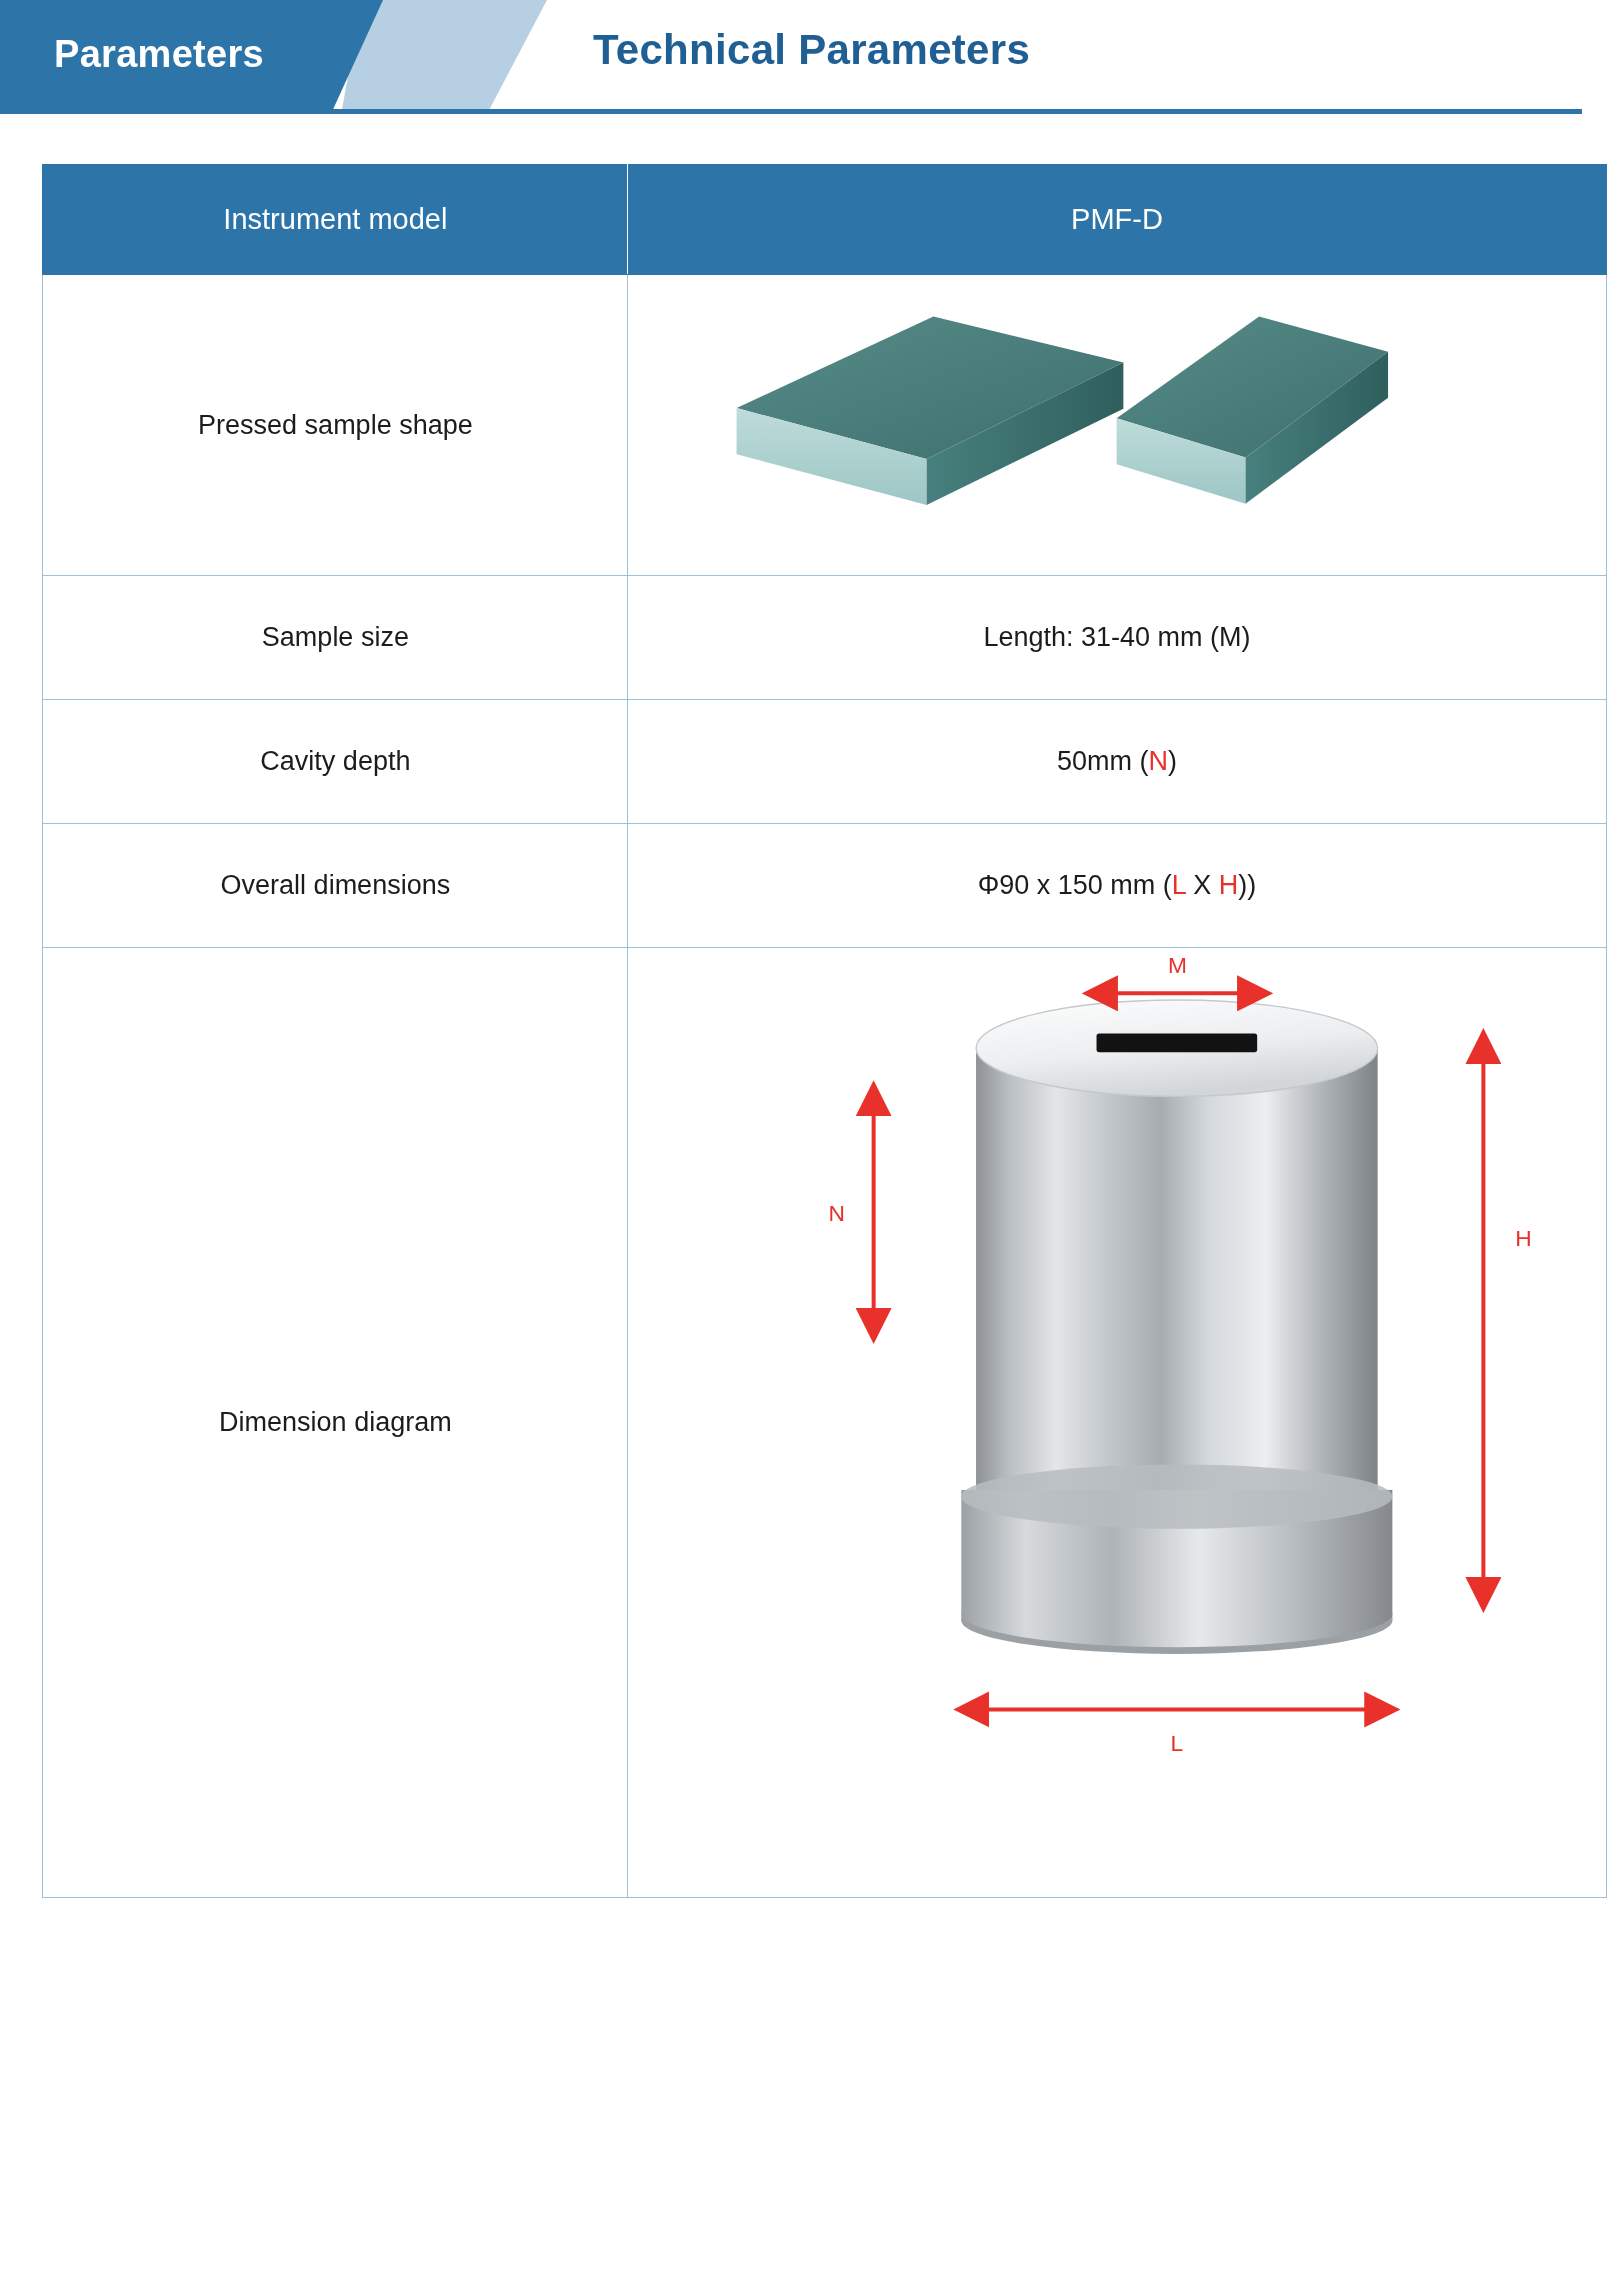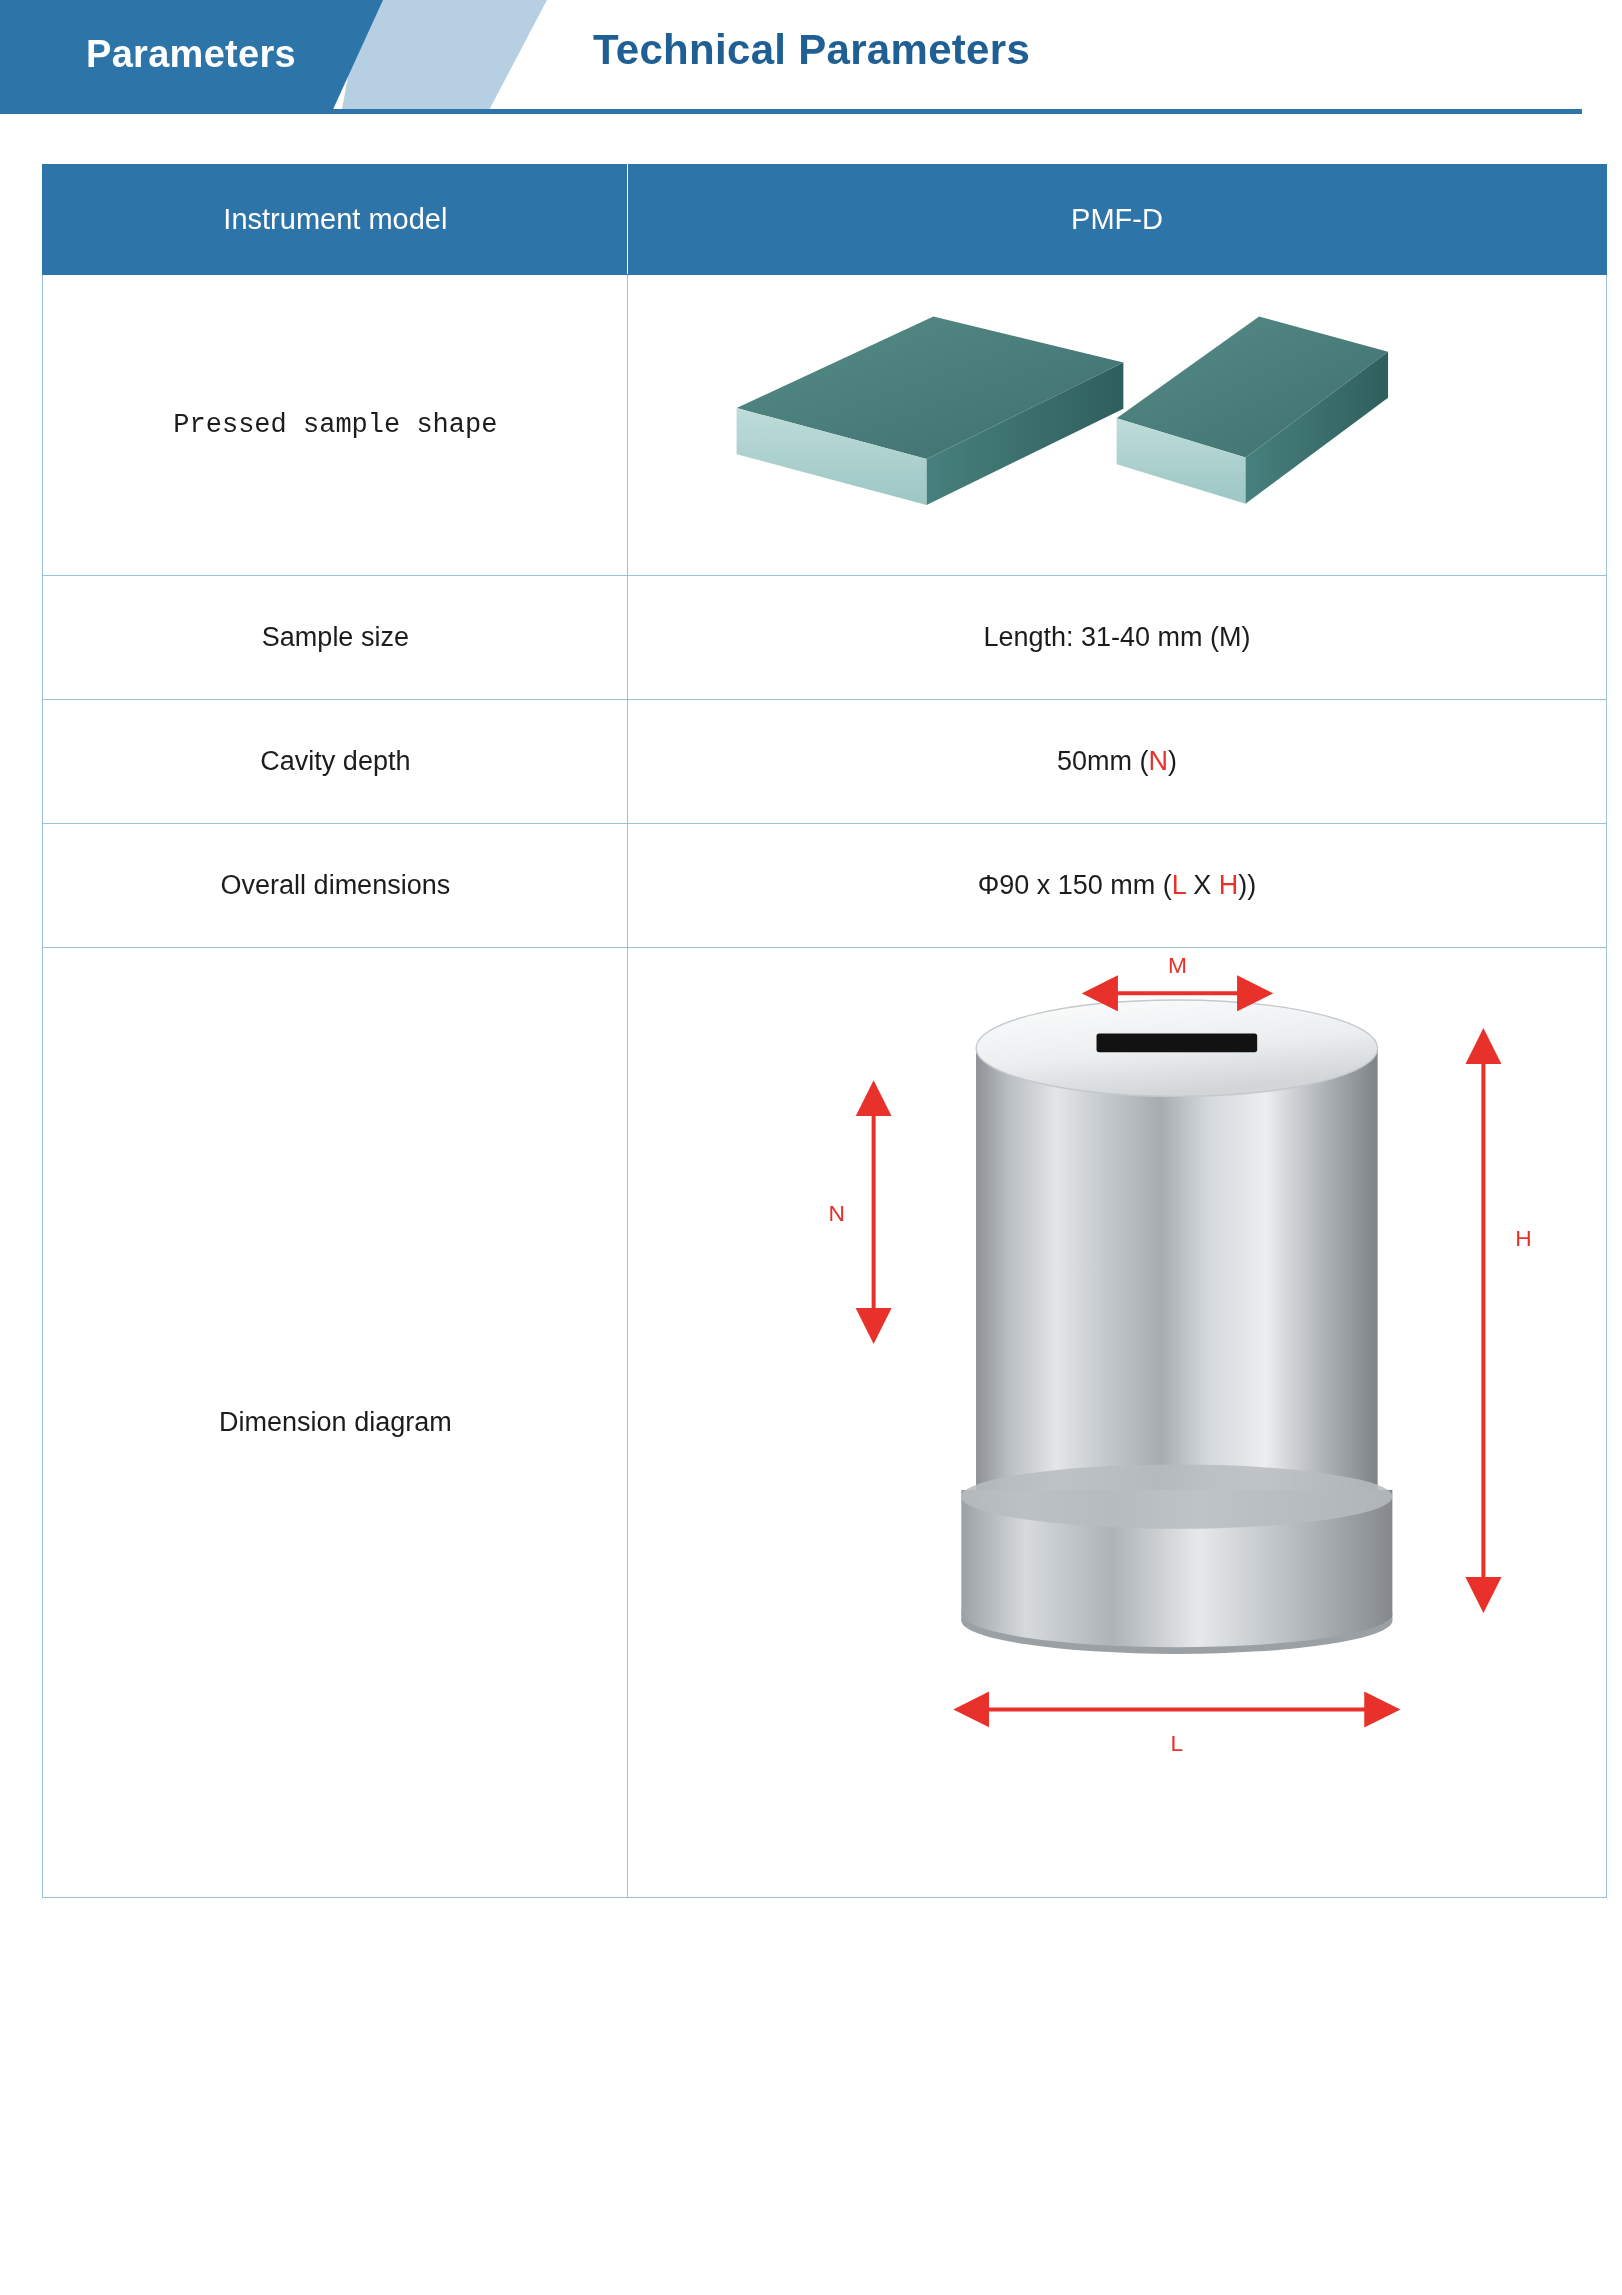"Parameters" .header-tab-label { padding-left: 86px -> 54px }
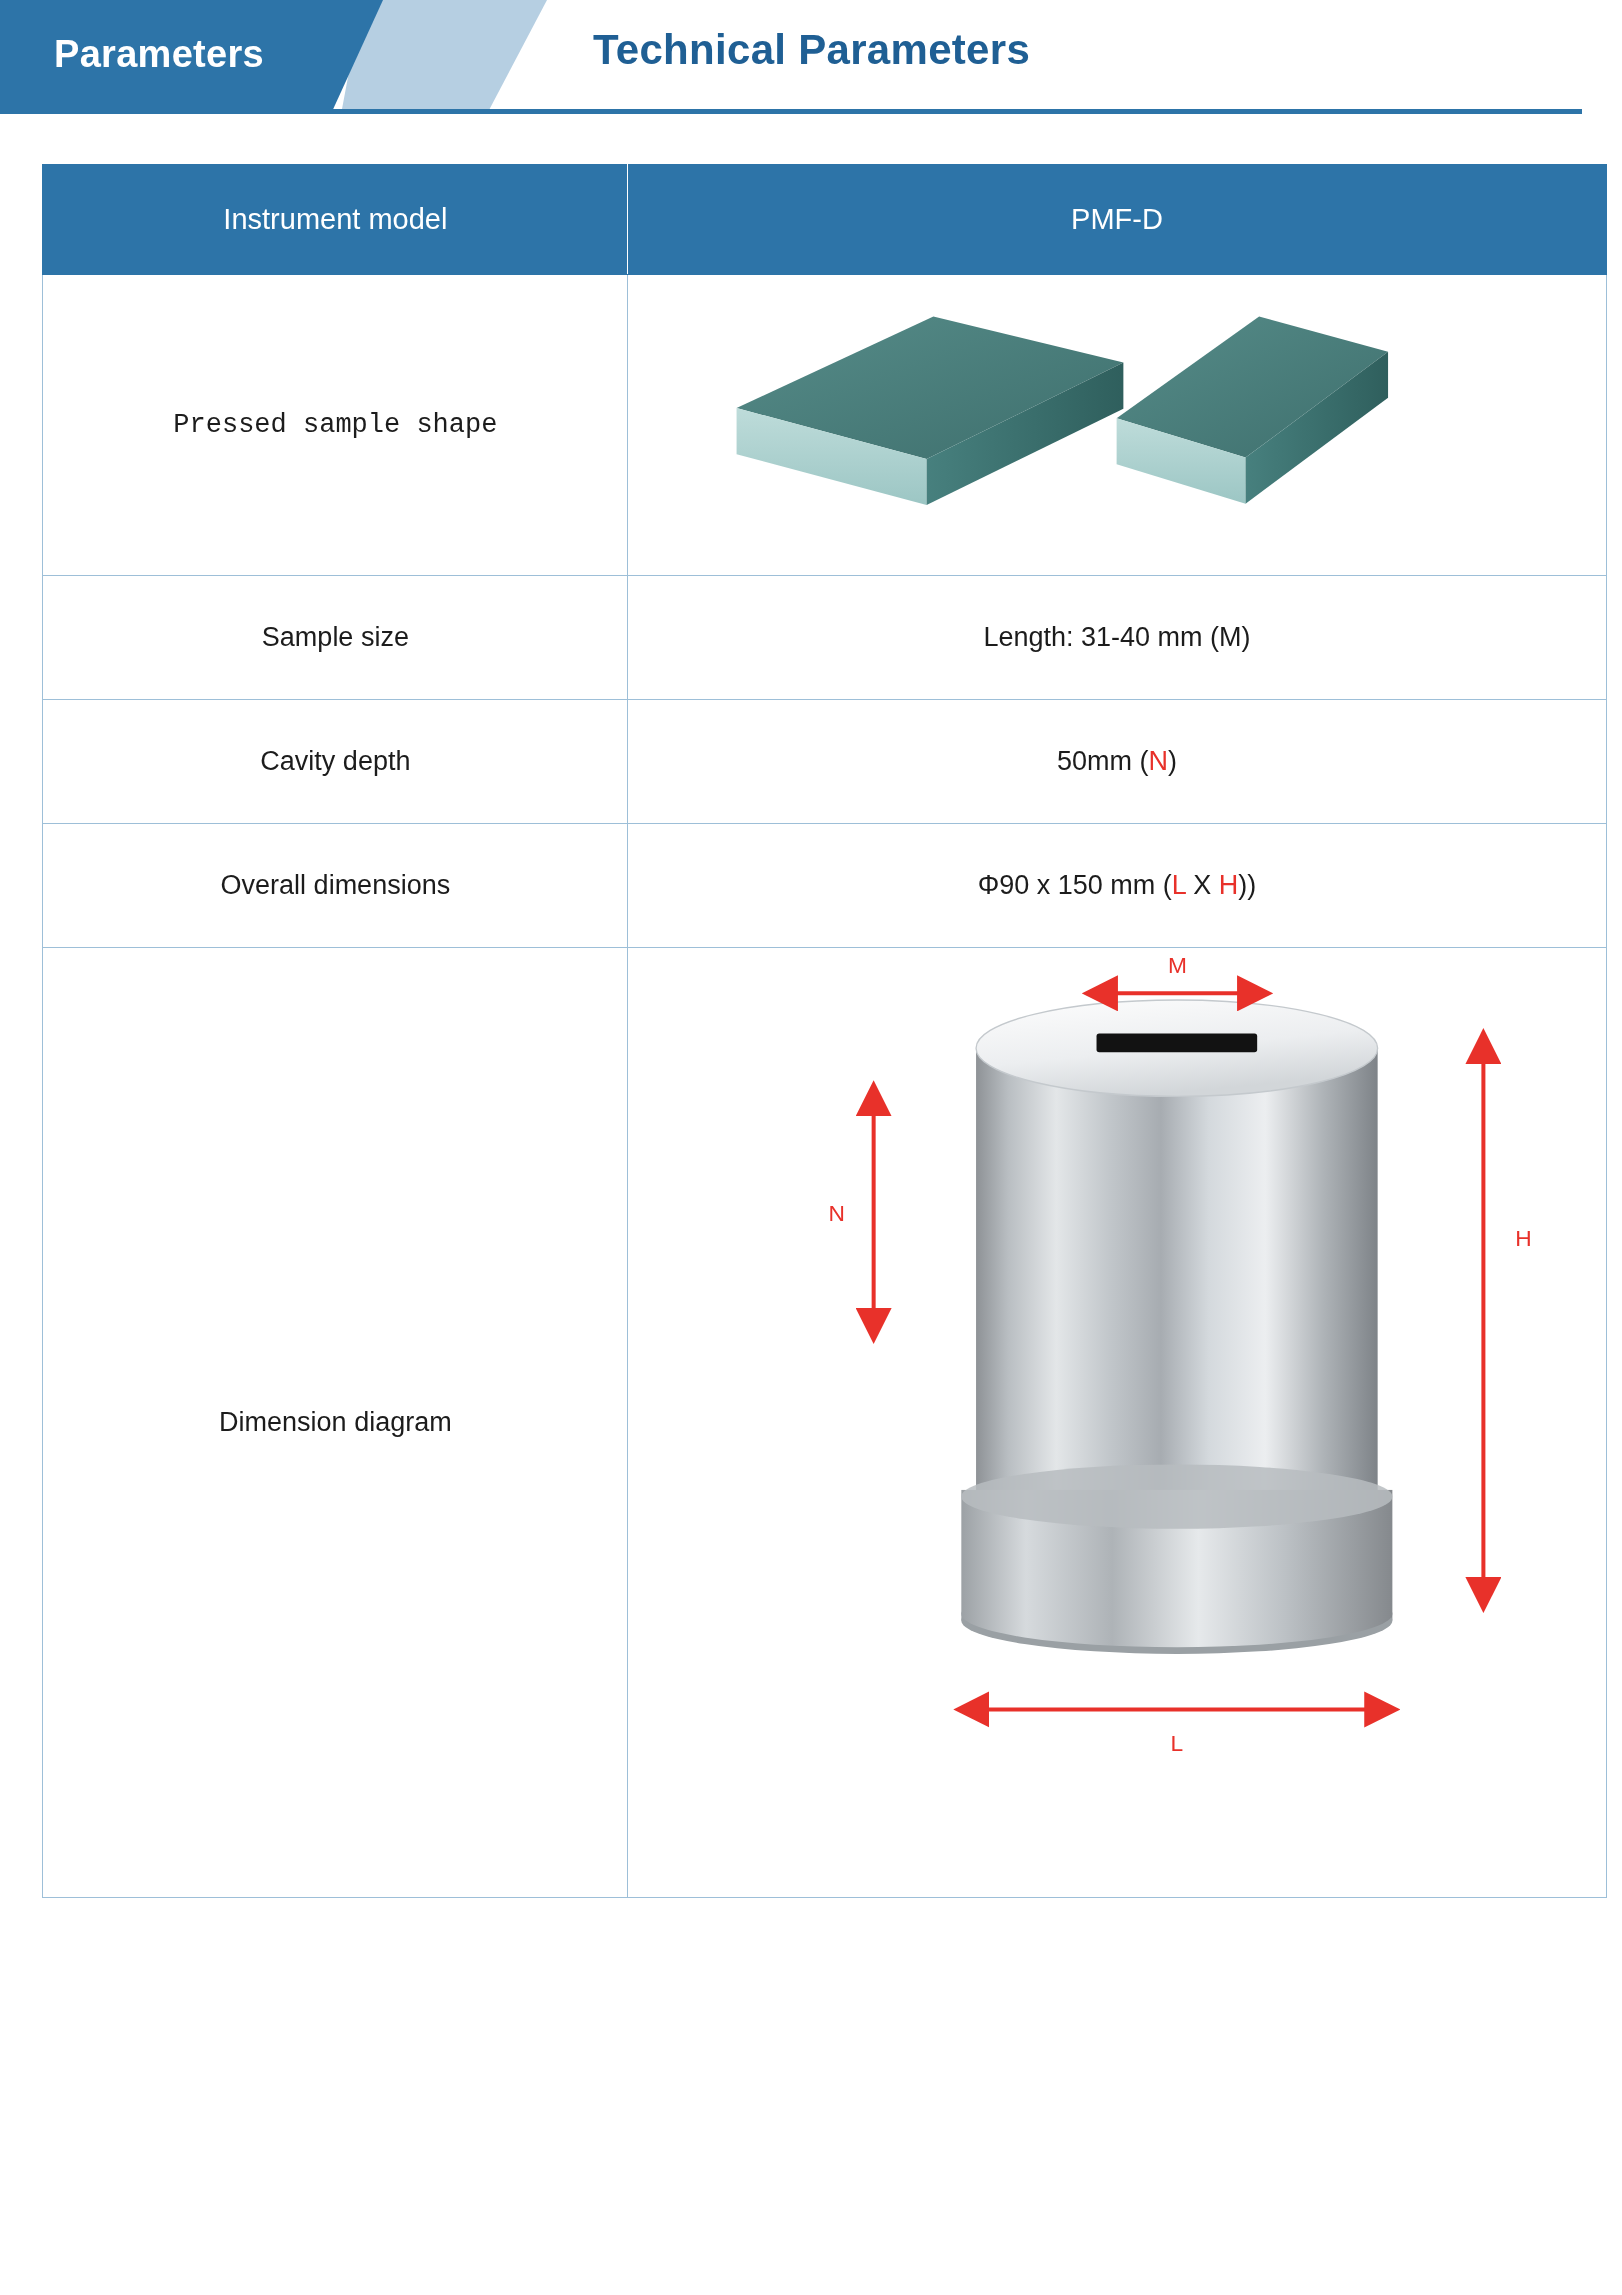"Pressed sample shape" .row-tall { font-family: Liberation Mono, monospace -> none }
